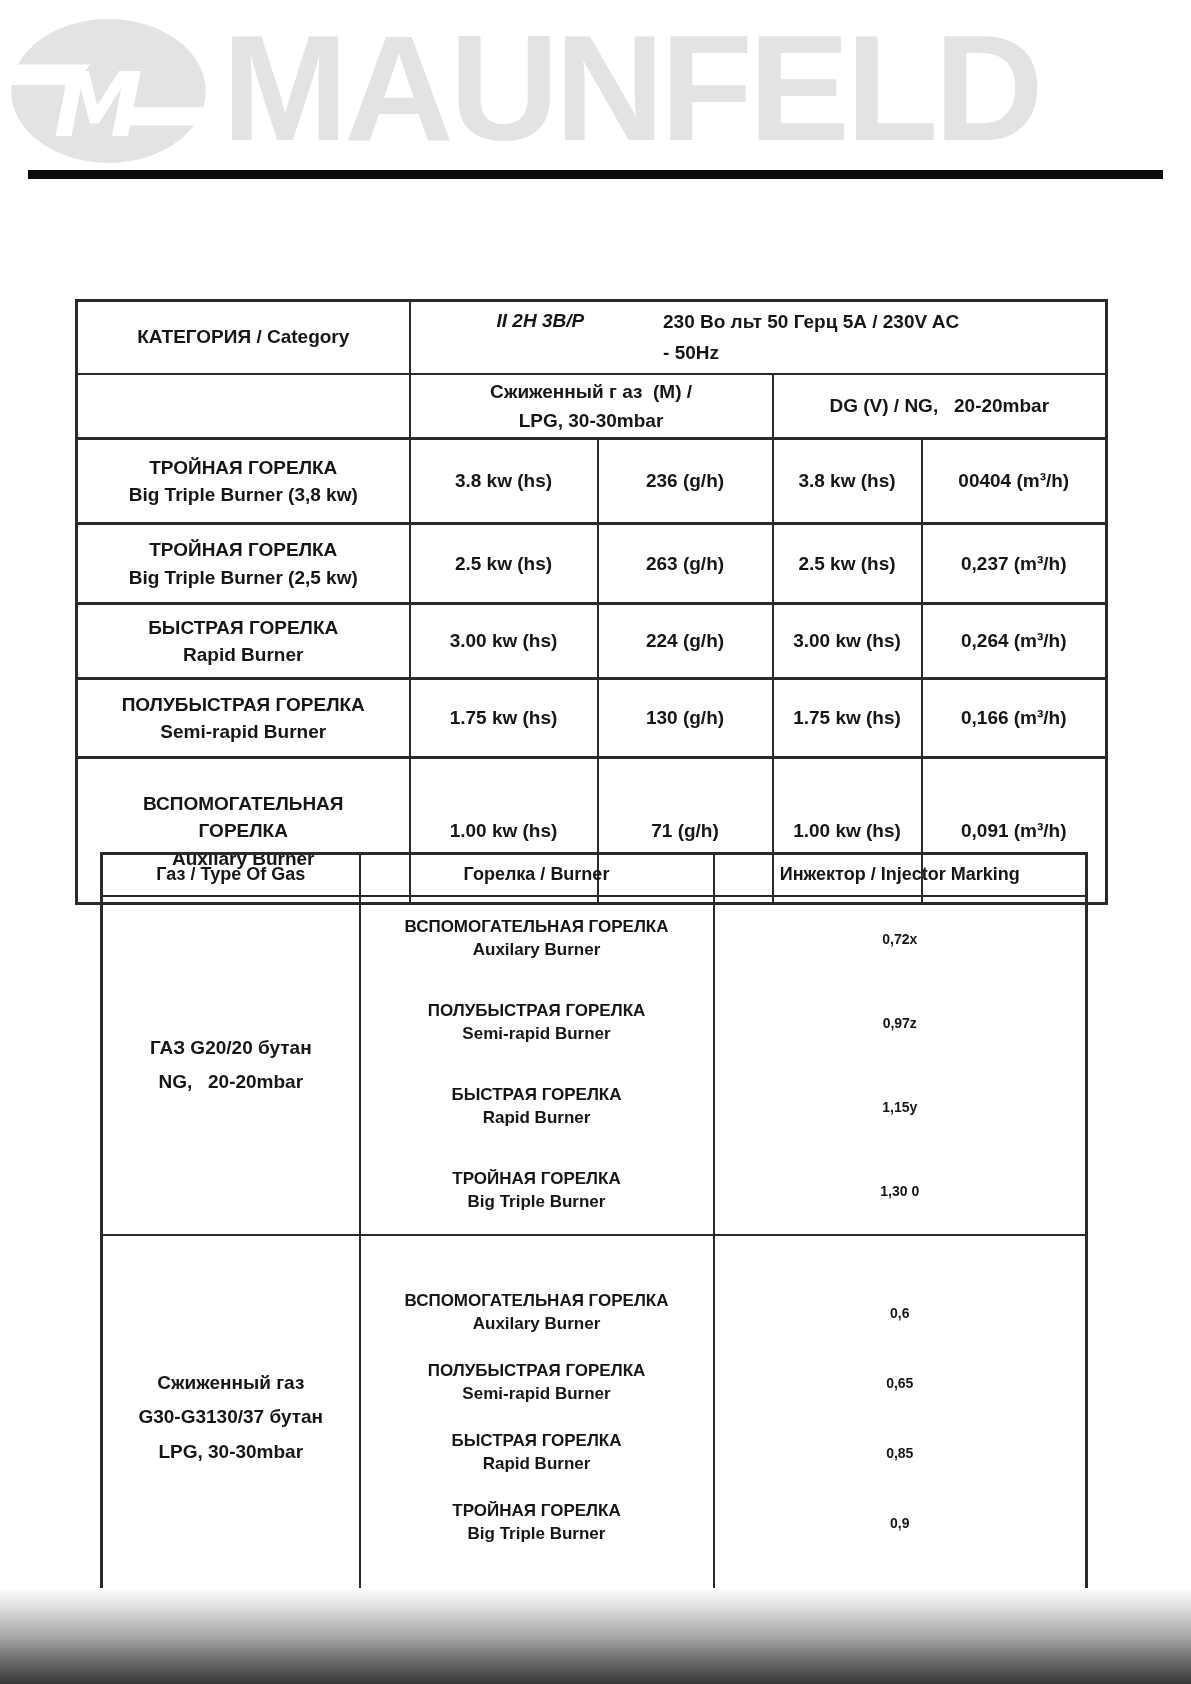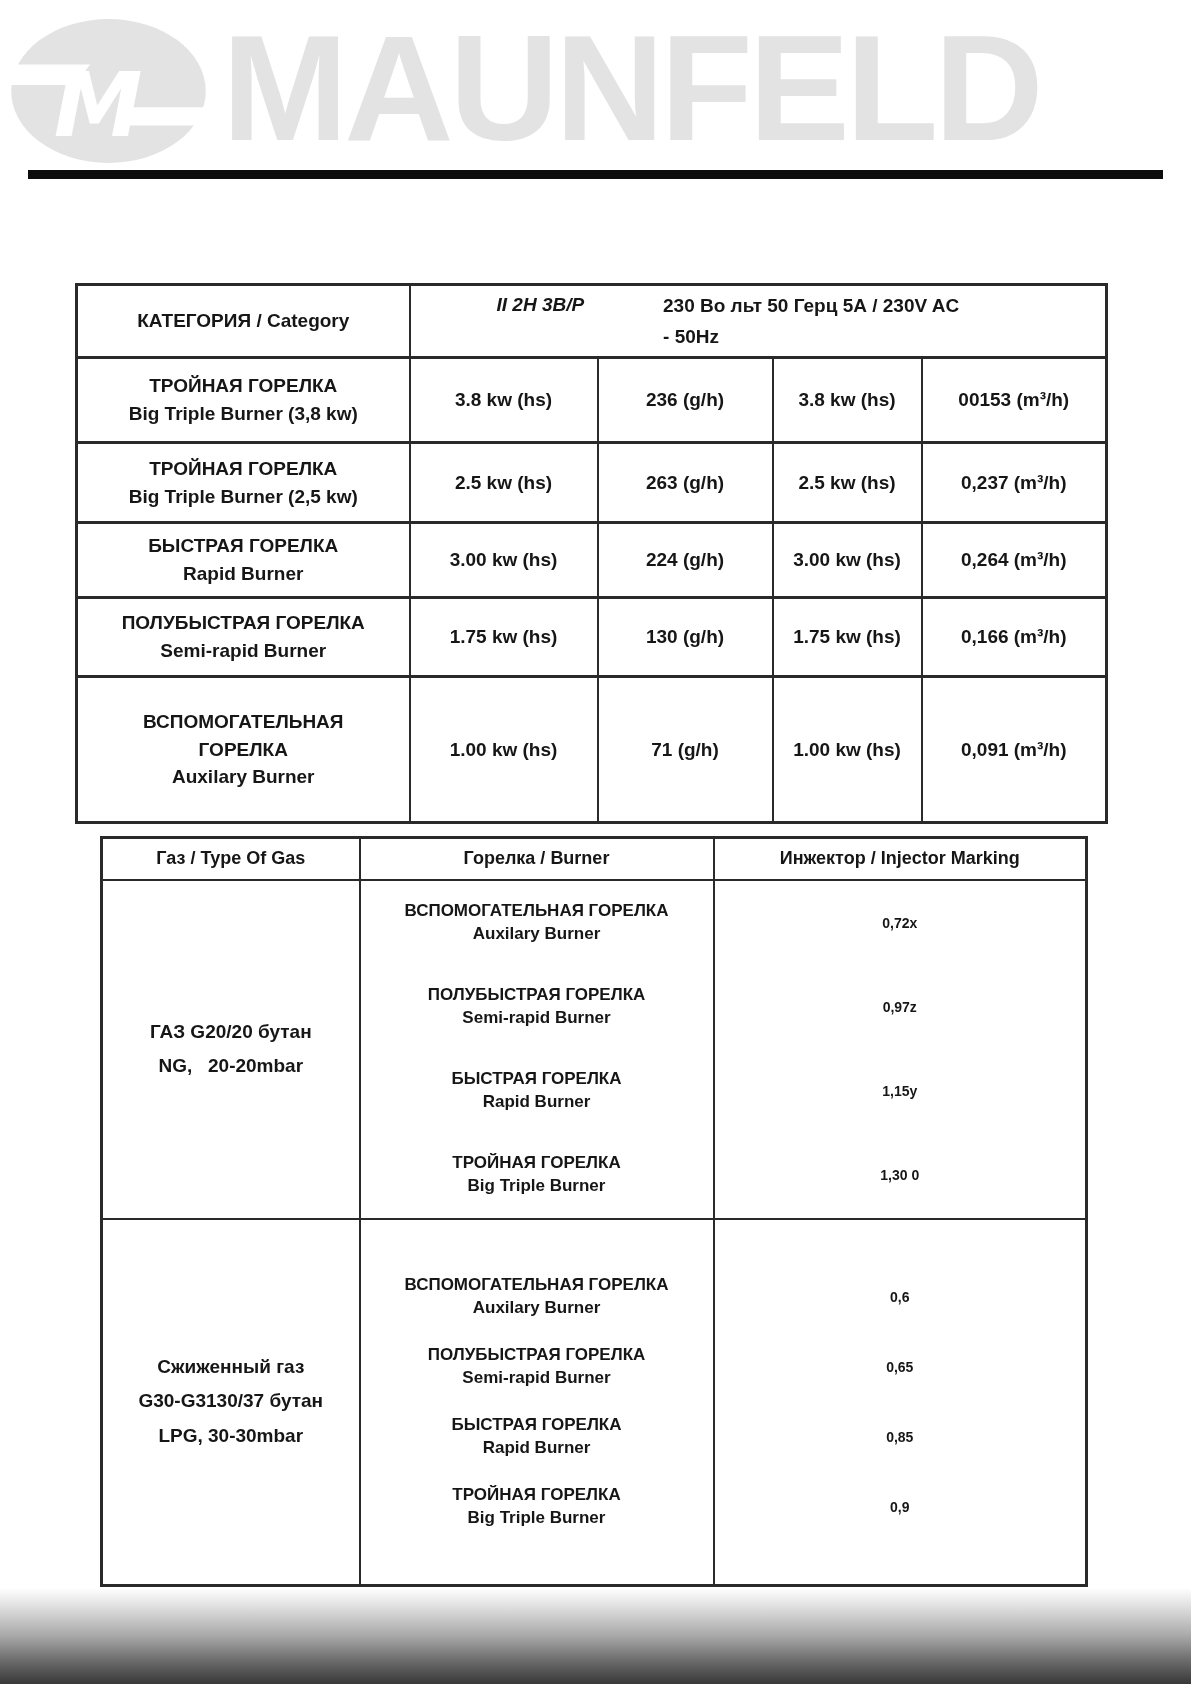"КАТЕГОРИЯ / Category" table { margin-top: none -> 16px }
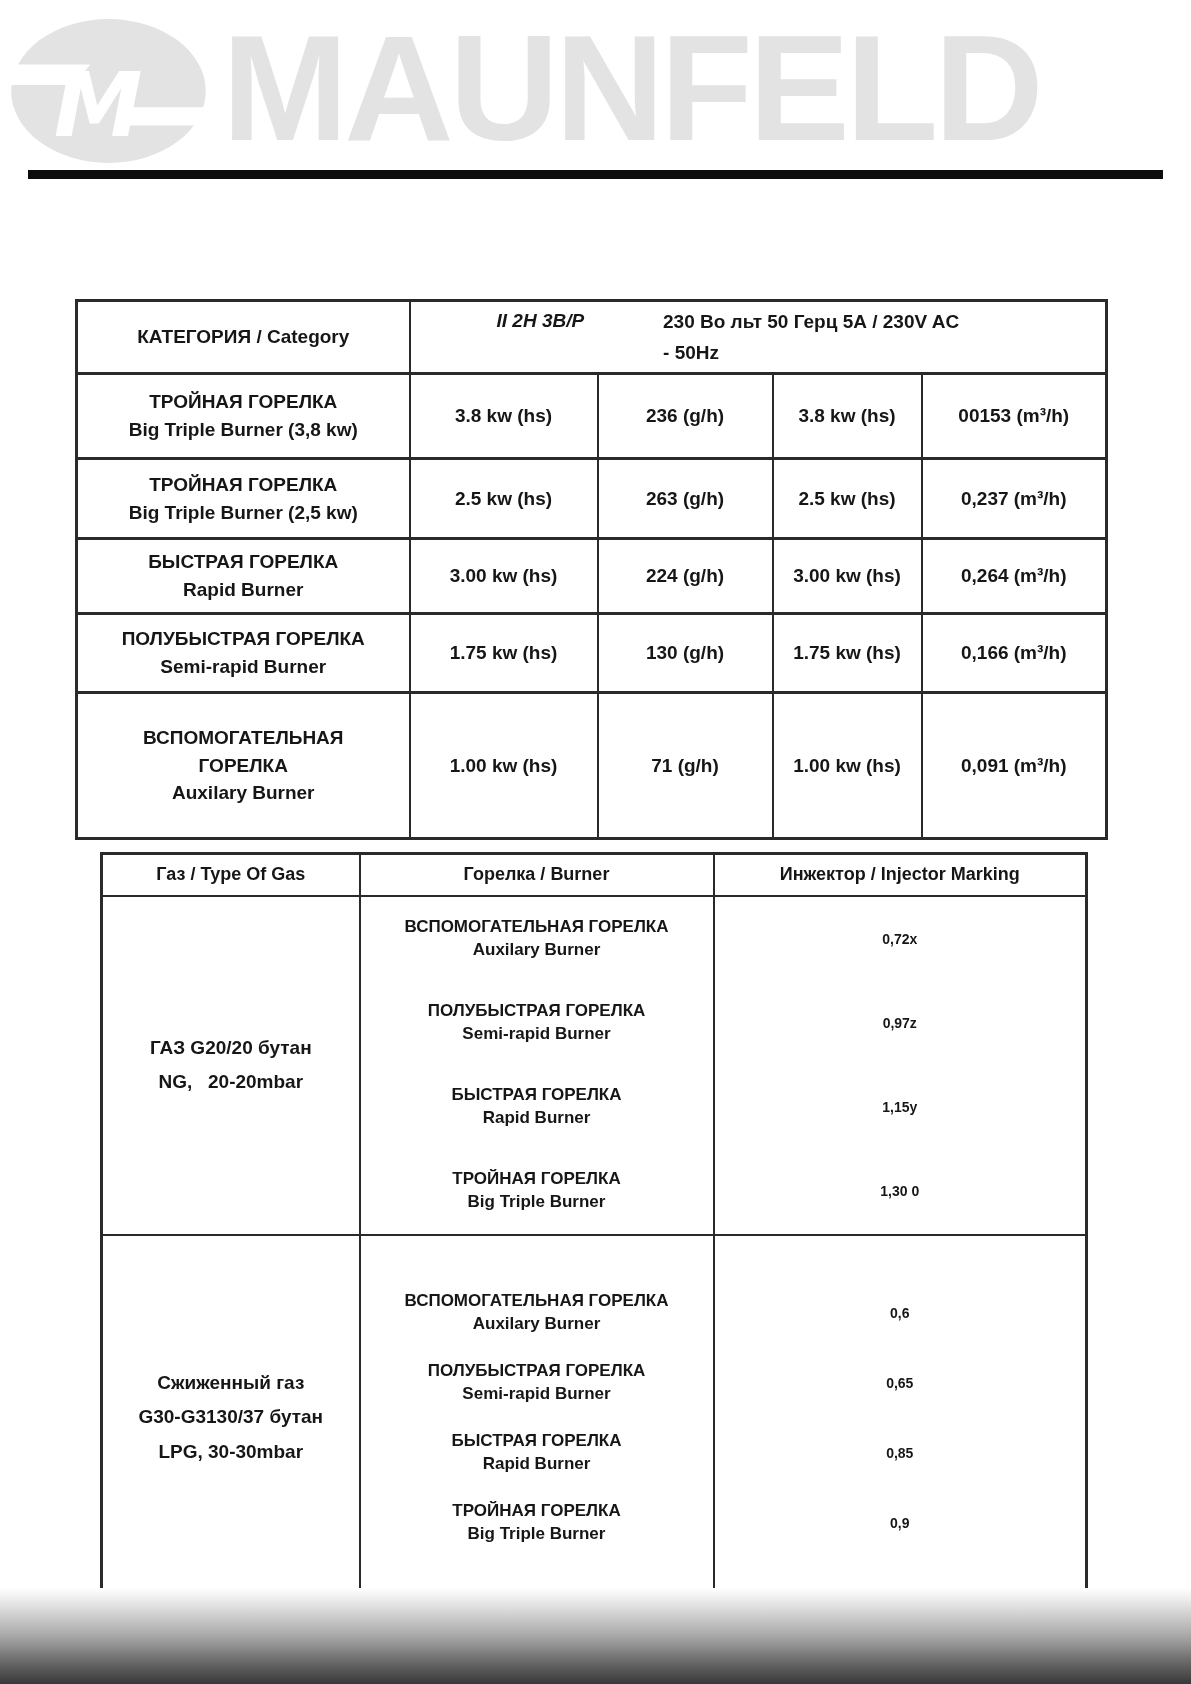"Сжиженный г аз (М) /" tr.rh2 { html: none -> <tr> <td></td> <td>Сжиженный г аз (М) / LPG, 30-30mbar</td> <td>DG (V) / NG, 20-20mbar</td> </tr> }
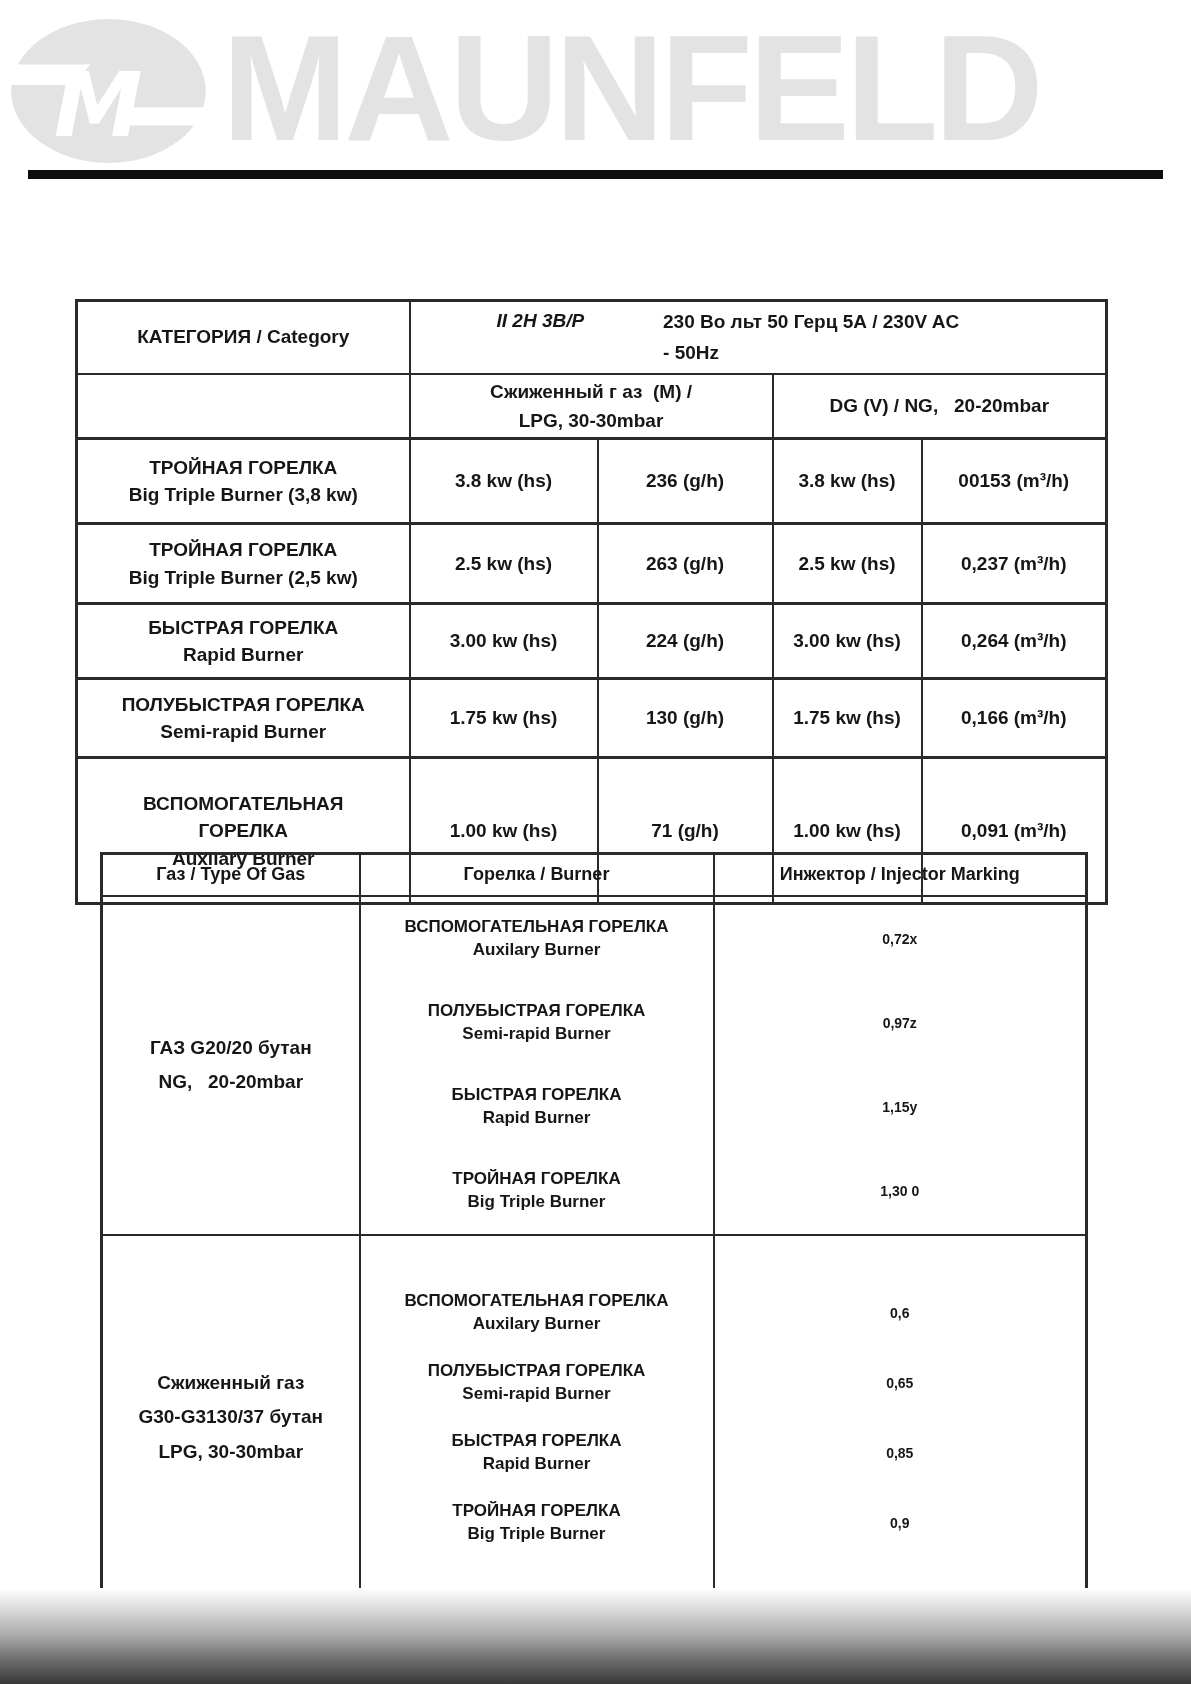"00153 (m³/h)" td { text: 00153 -> 00404 }
